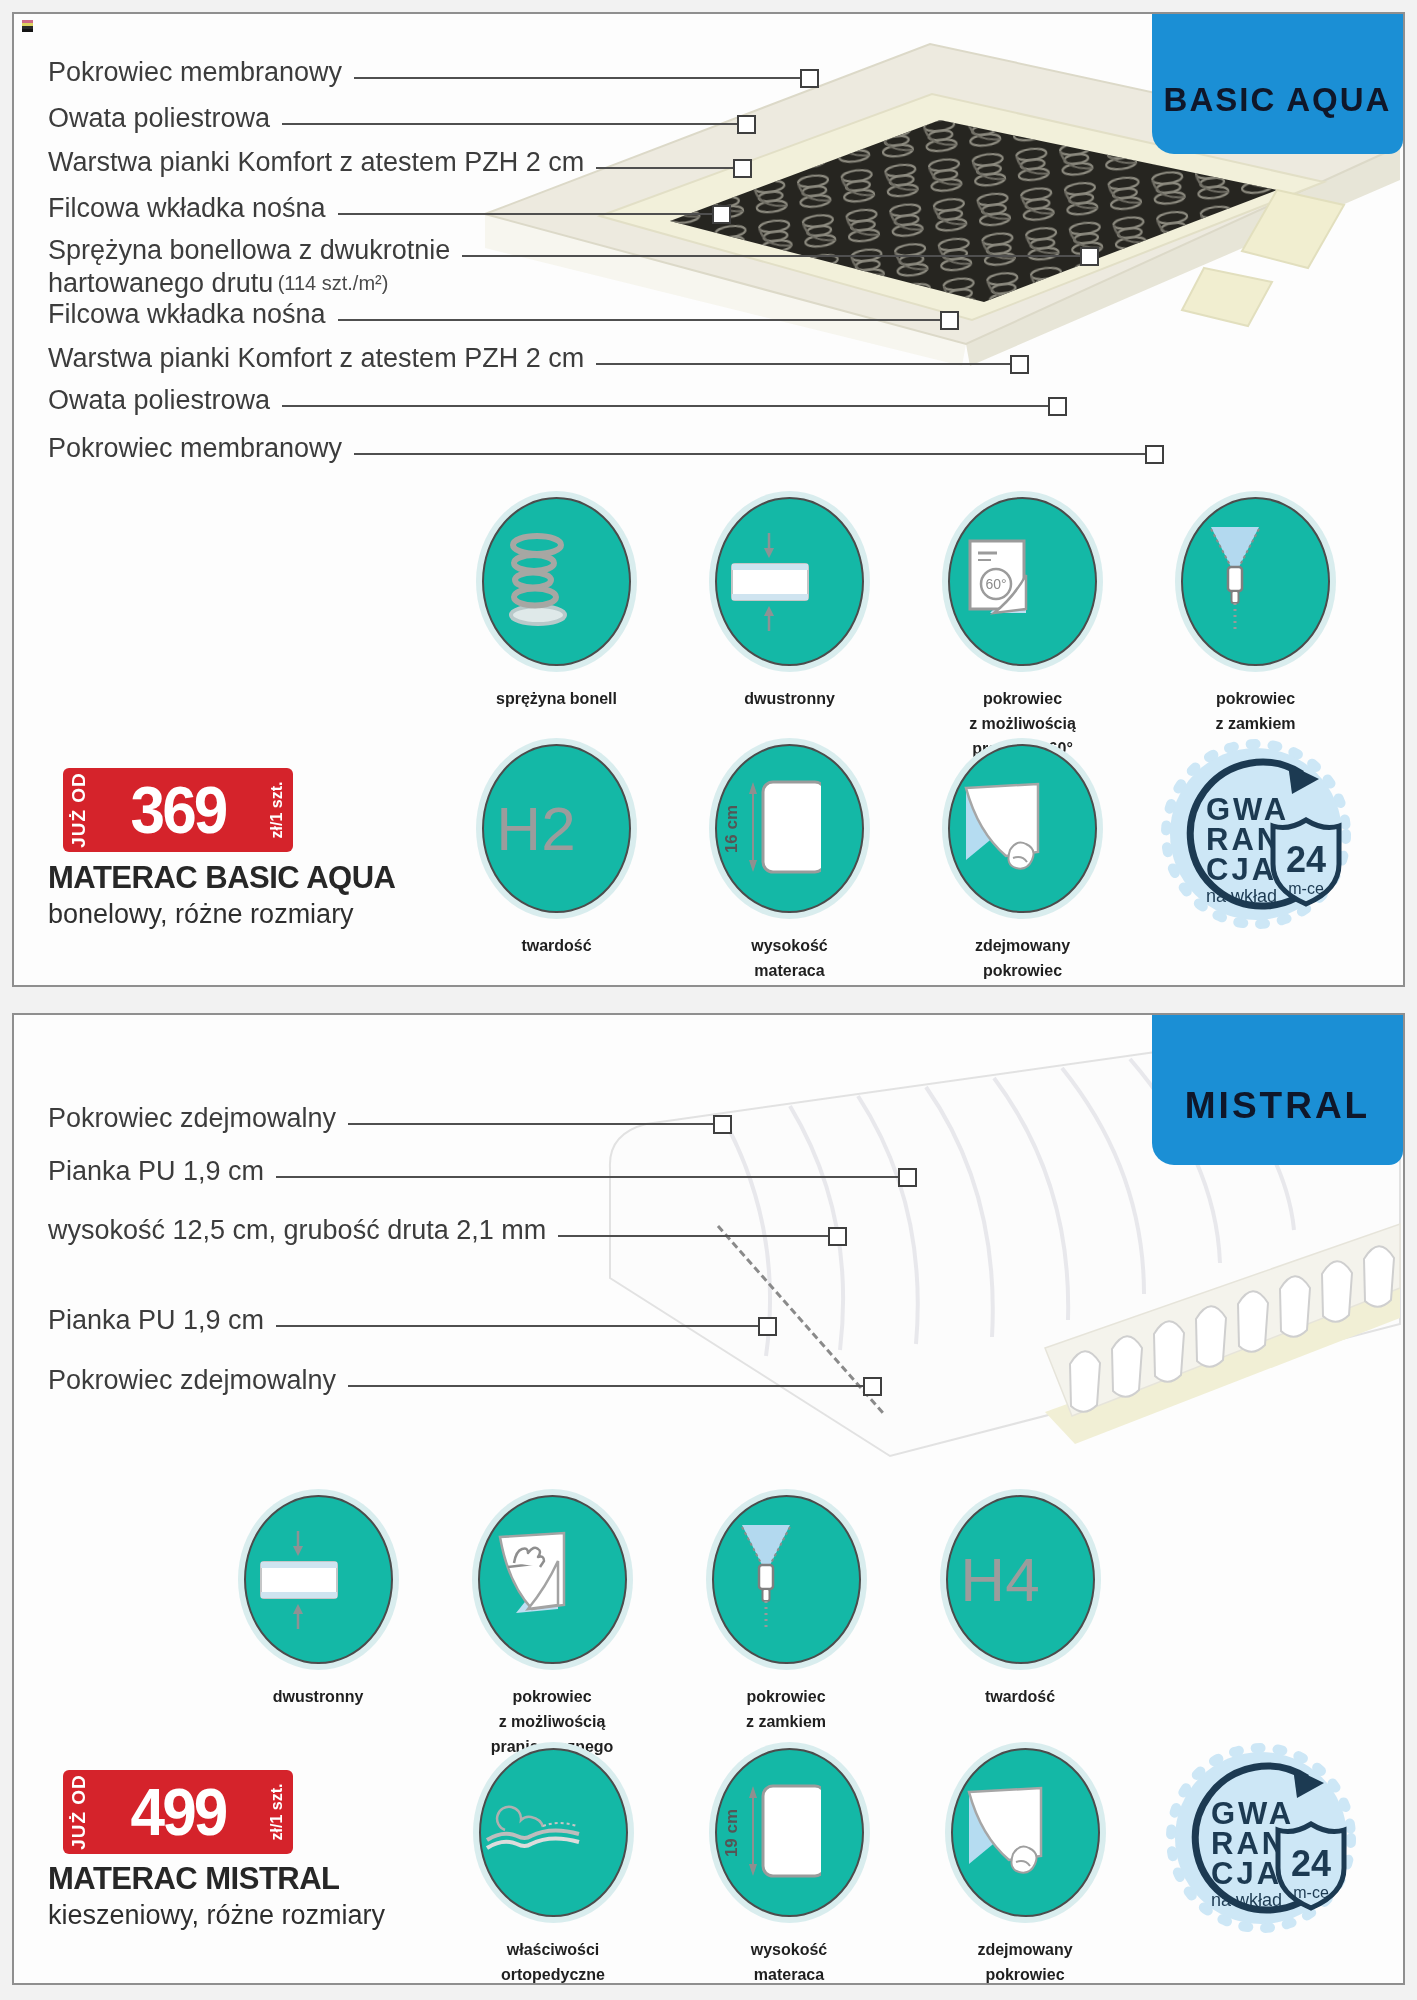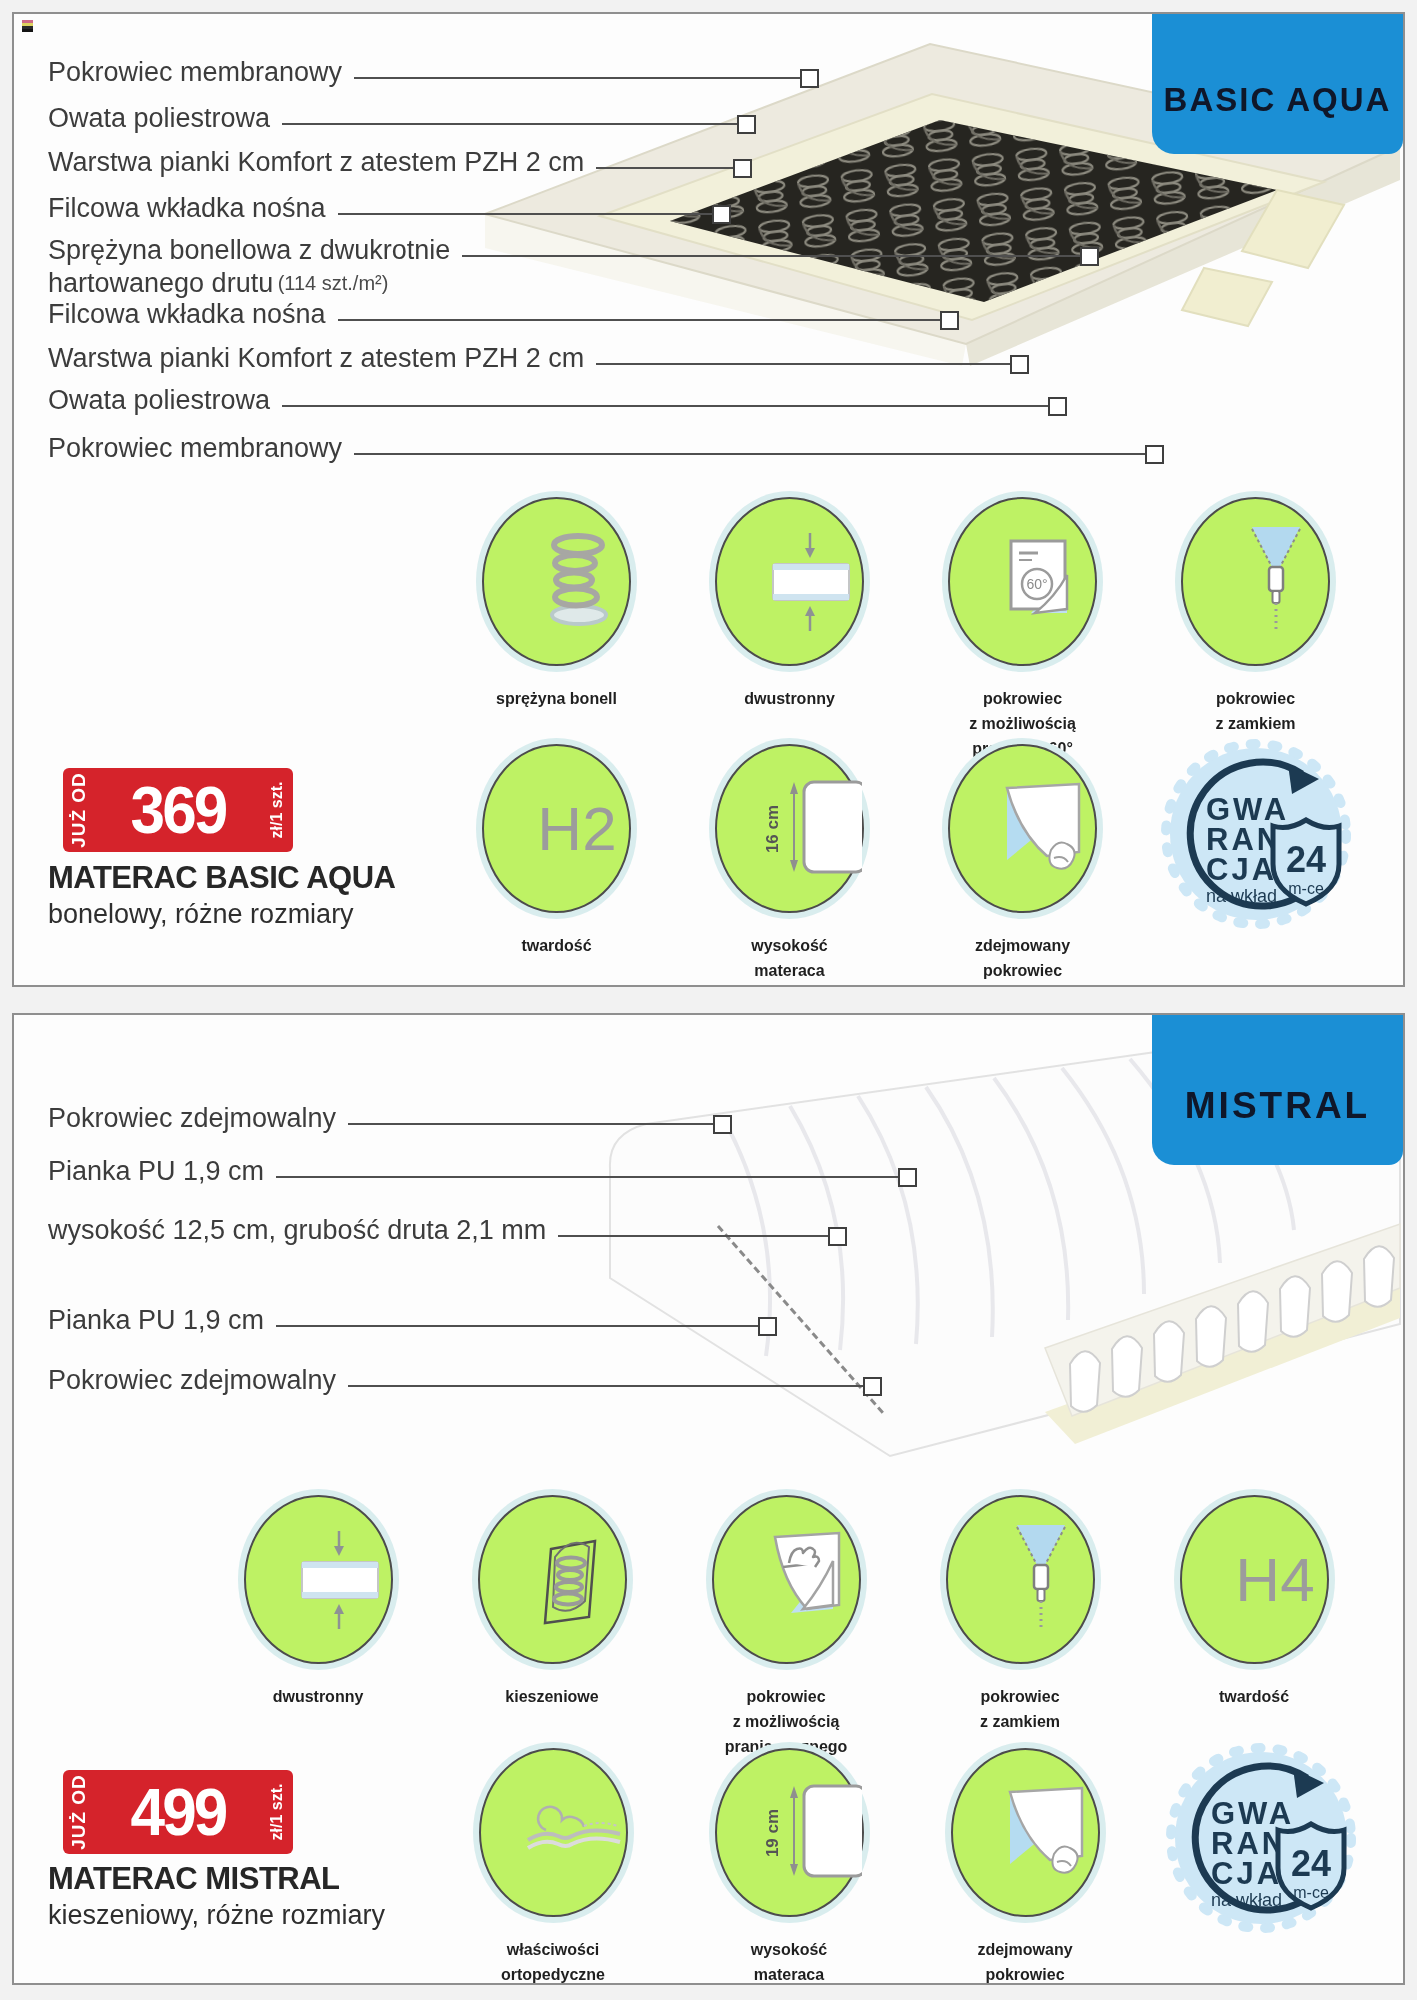"60°" .circle { background: #bef264 -> #14b8a6; justify-content: flex-end -> flex-start }
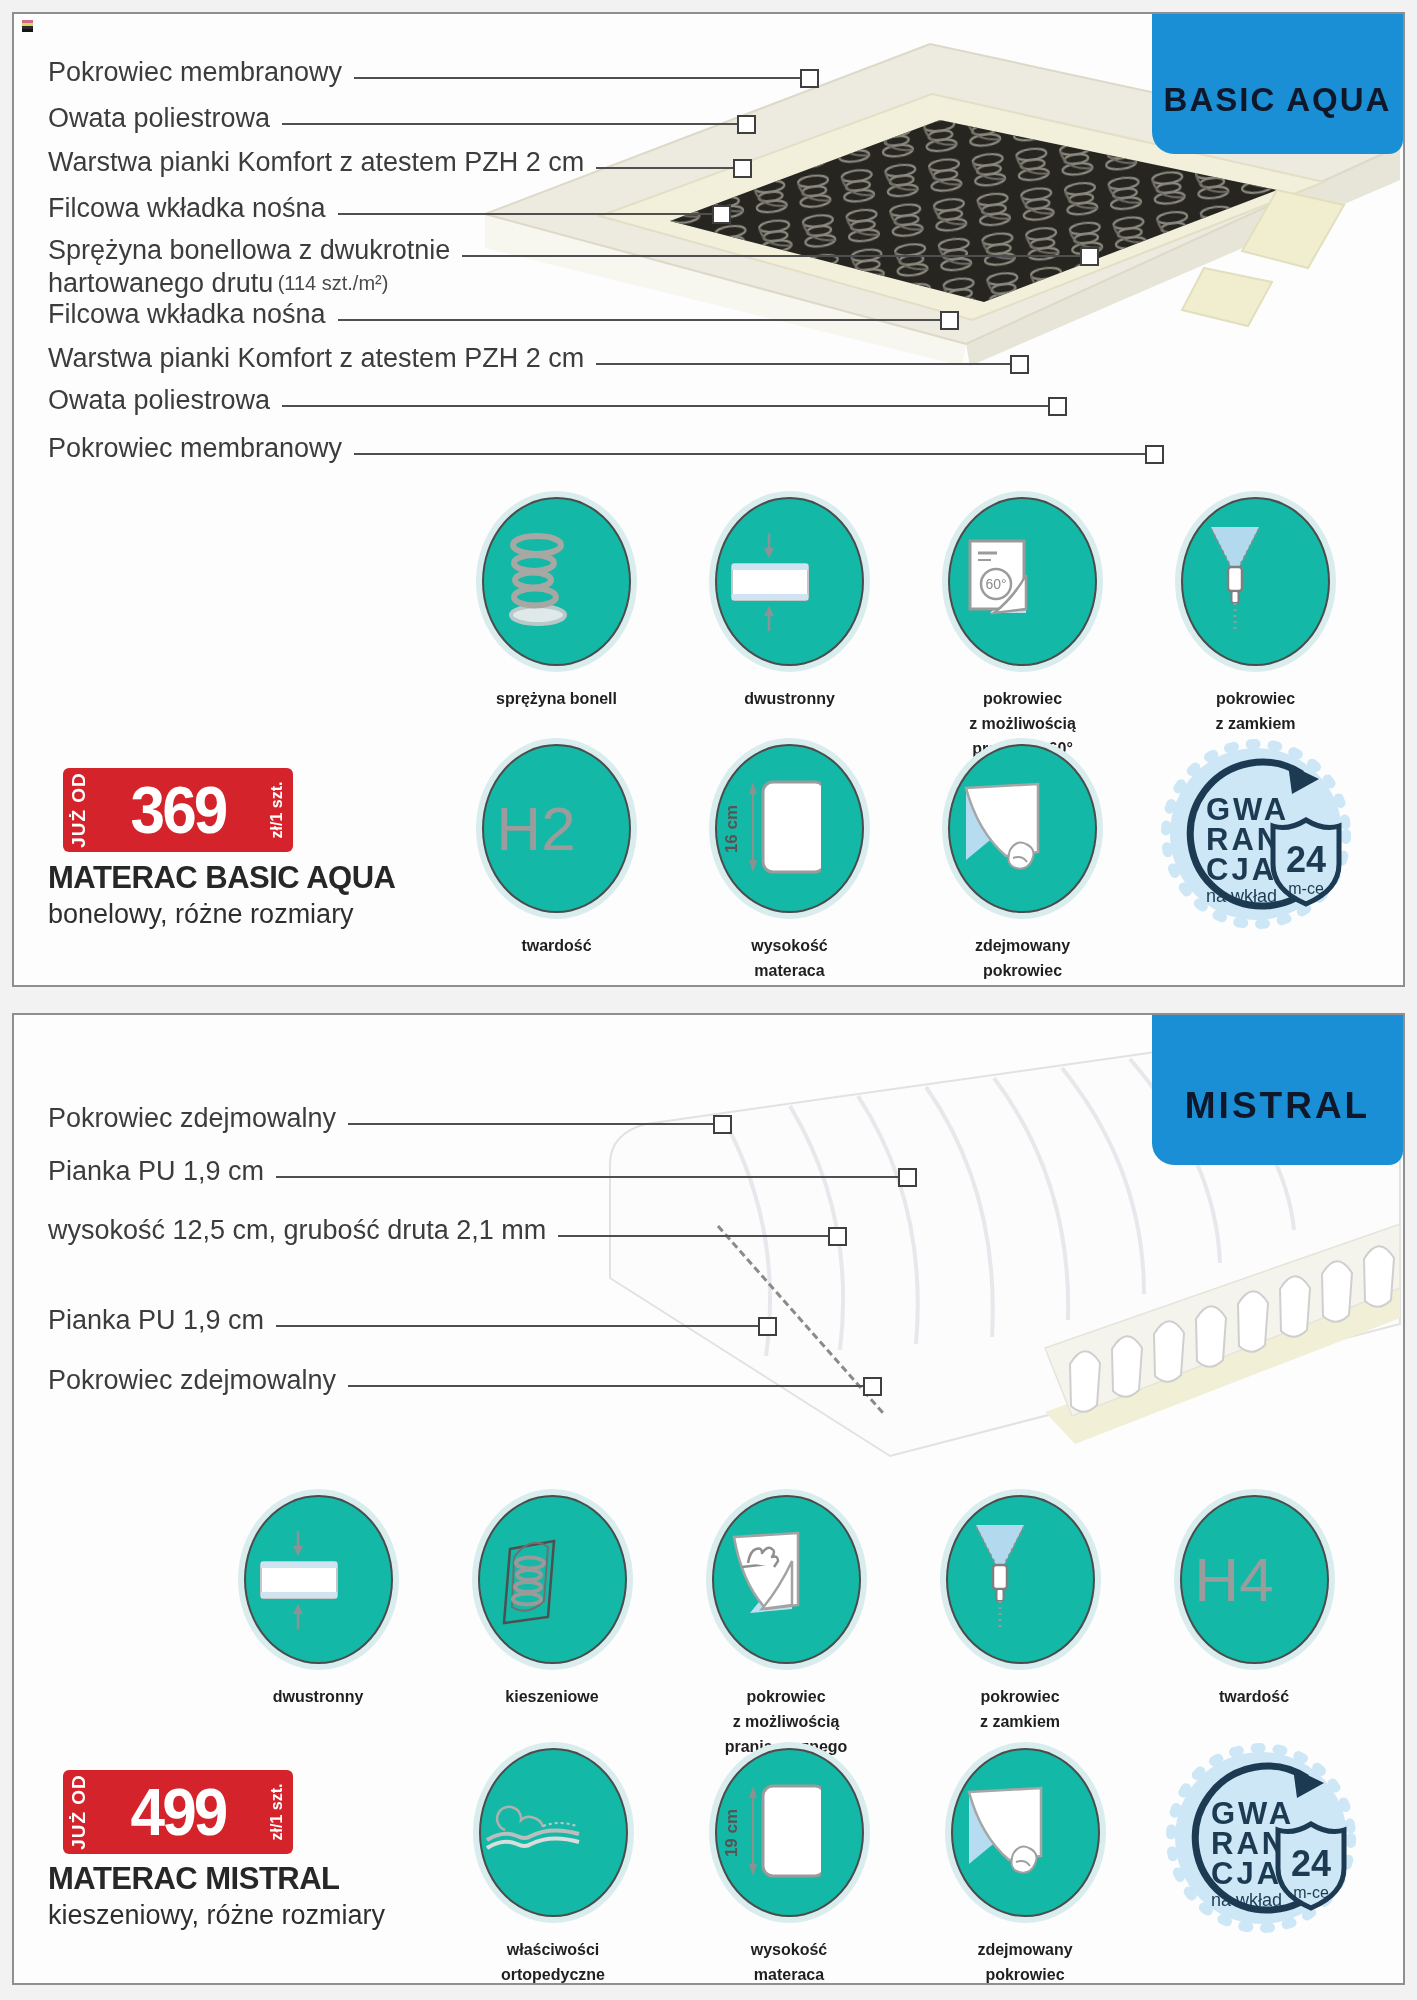"kieszeniowe" div.feat { html: <div> <div> <svg> <polygon></polygon> <path></path> <g> <ellipse></ellipse> <ellipse></ellipse> <ellipse></ellipse> <ellipse></ellipse> </g> </svg> </div> <div>kieszeniowe</div> </div> -> none }
